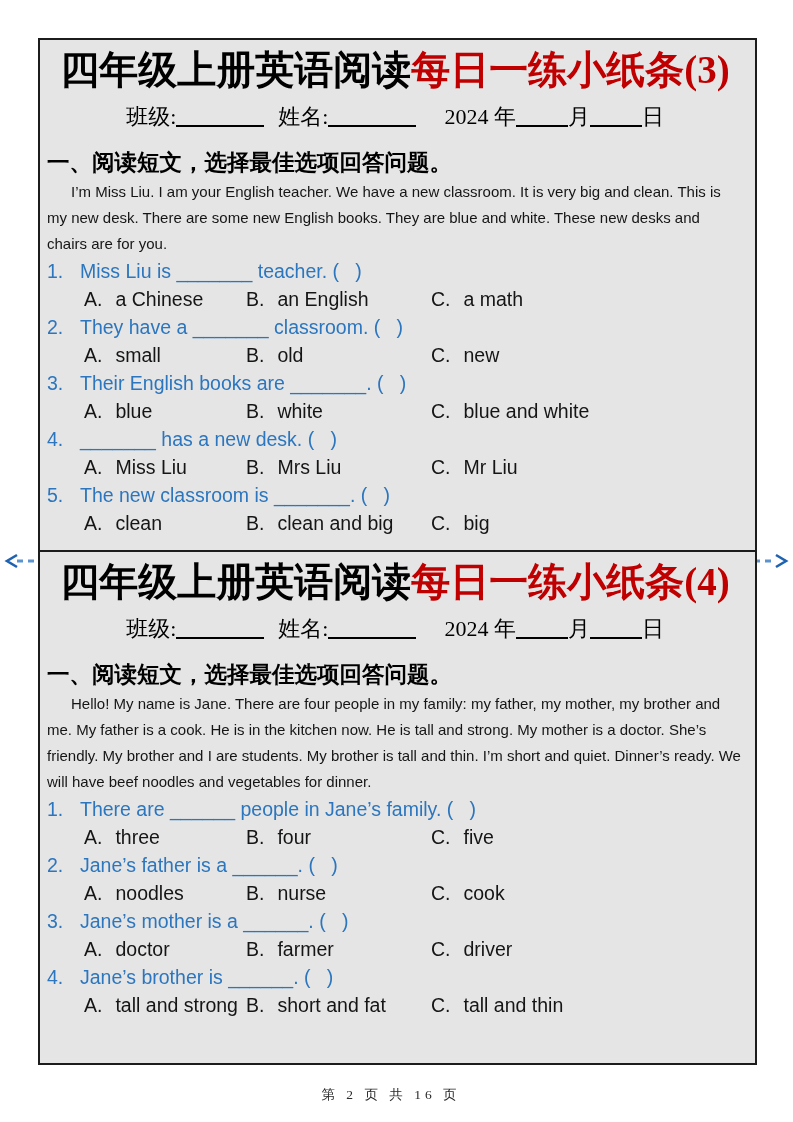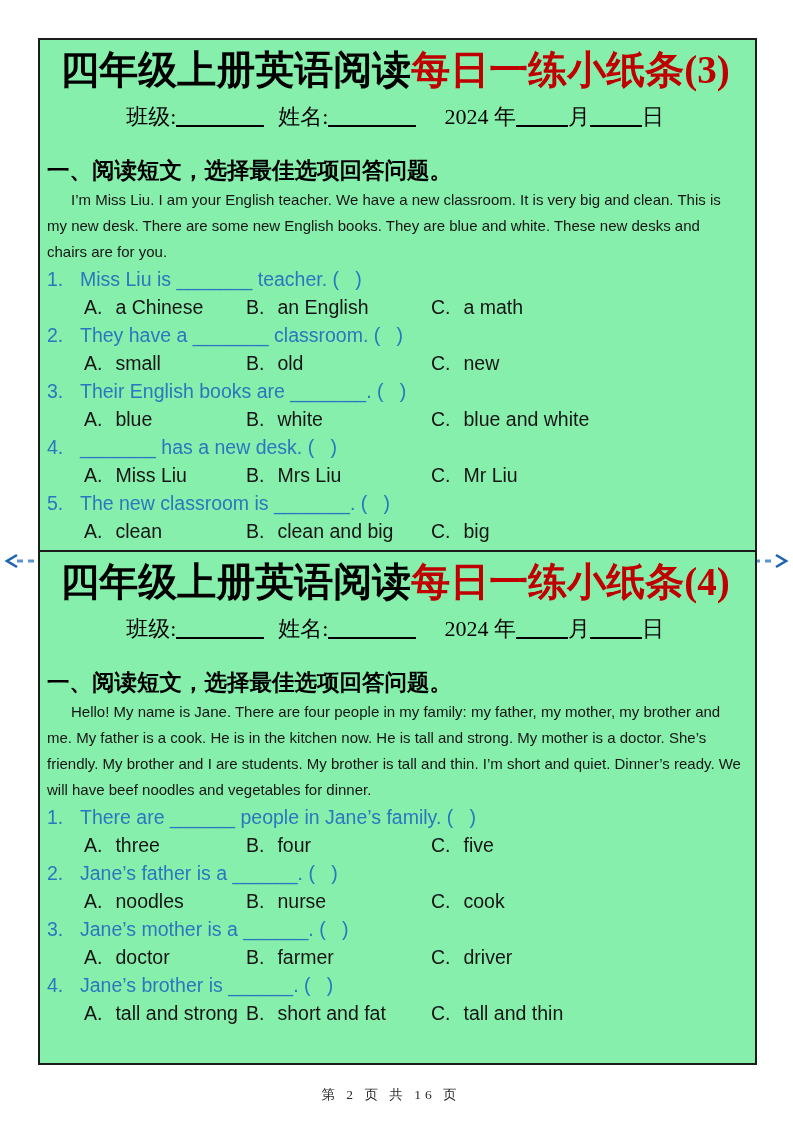"四年级上册英语阅读每日一练小纸条(3)" .sheet { background: #86efac -> #e5e5e5 }
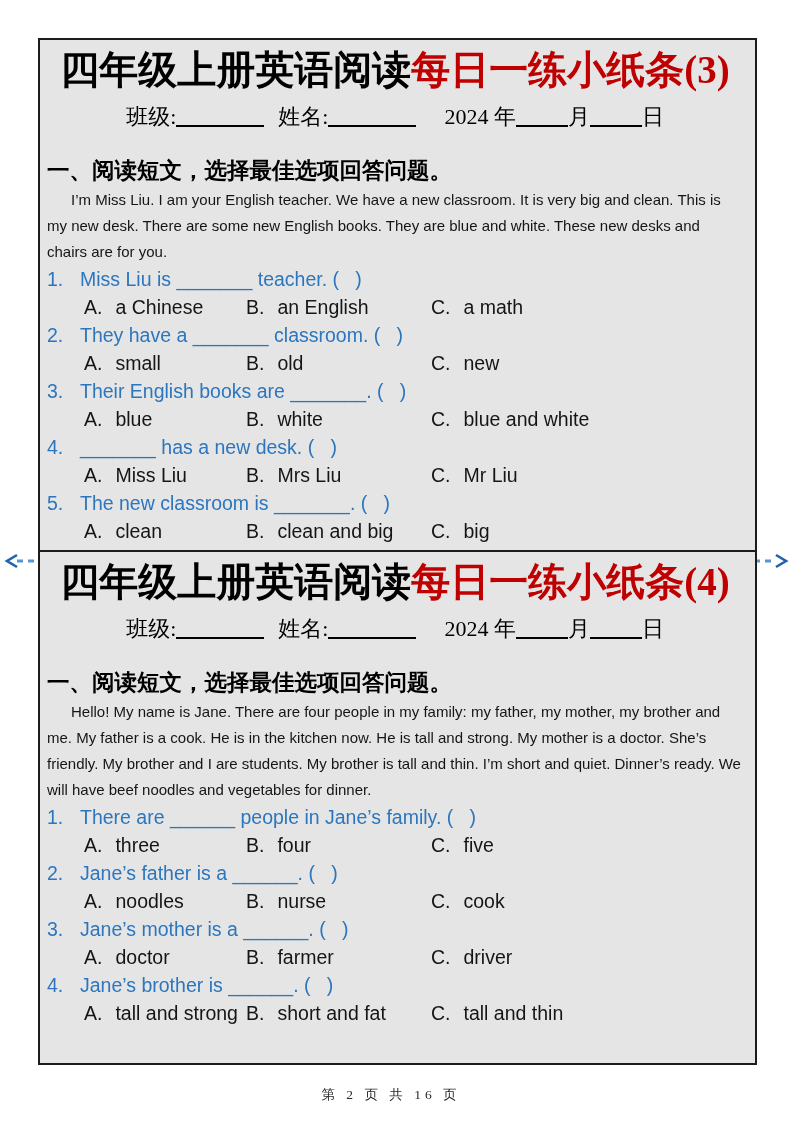"一、阅读短文，选择最佳选项回答问题。" .instruction { margin-top: 17px -> 9px }
